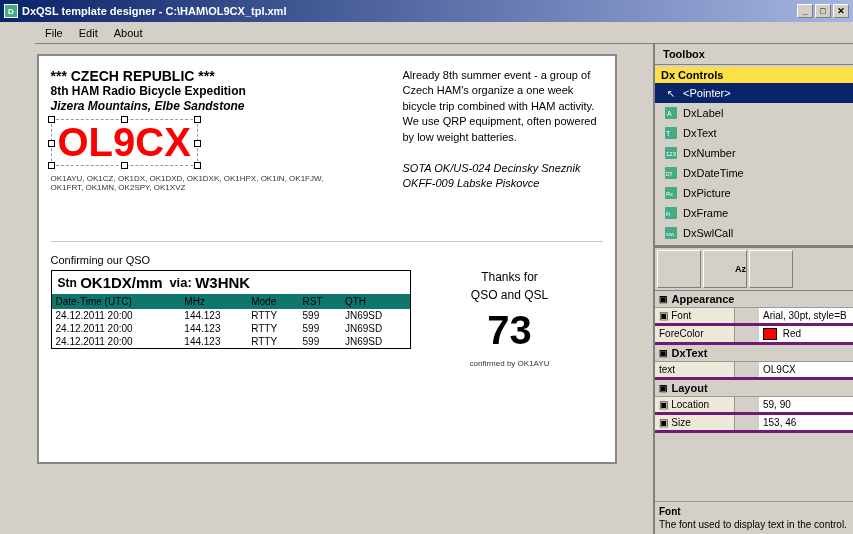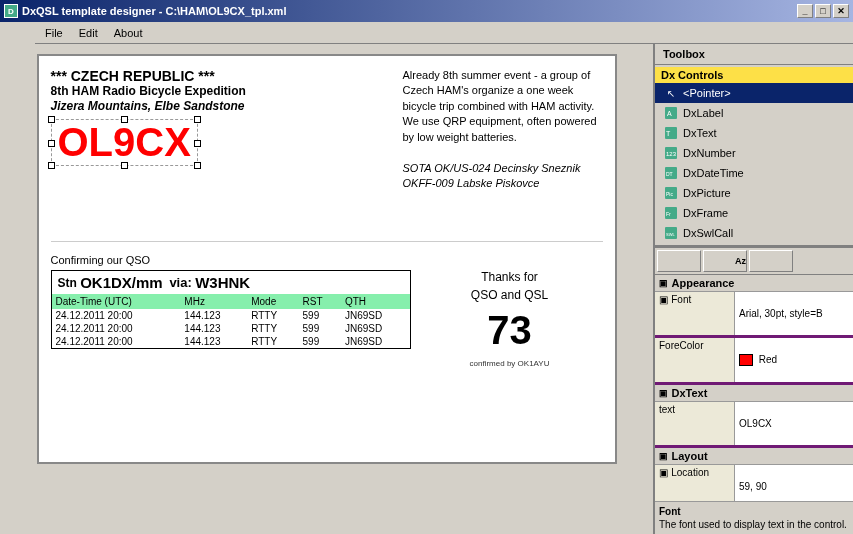"OK1AYU, OK1CZ, OK1DX, OK1DXD, OK1DXK," div.qsl-operators { html: none -> <div>OK1AYU, OK1CZ, OK1DX, OK1DXD, OK1DXK, OK1HPX, OK1IN, OK1FJW, OK1FRT, OK1MN, OK2SPY, OK1XVZ</div> }
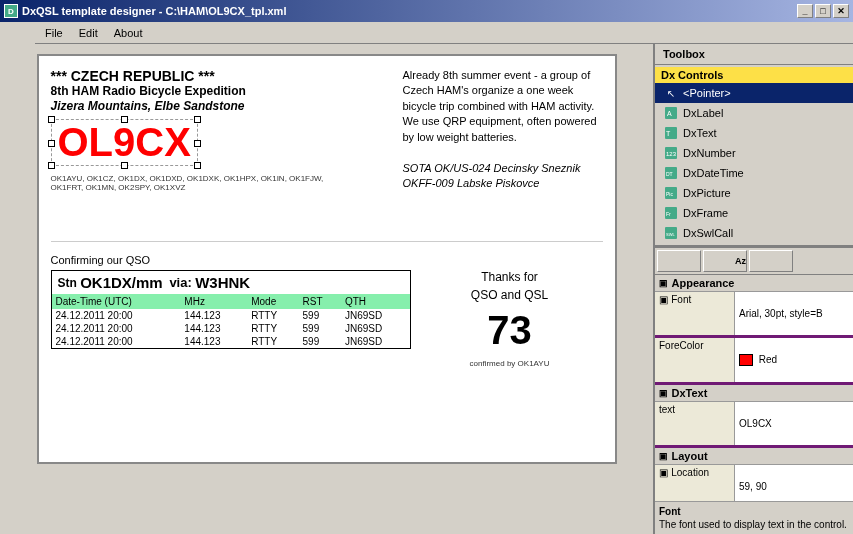"Az" .props-tool-btn { height: 22px -> 38px }
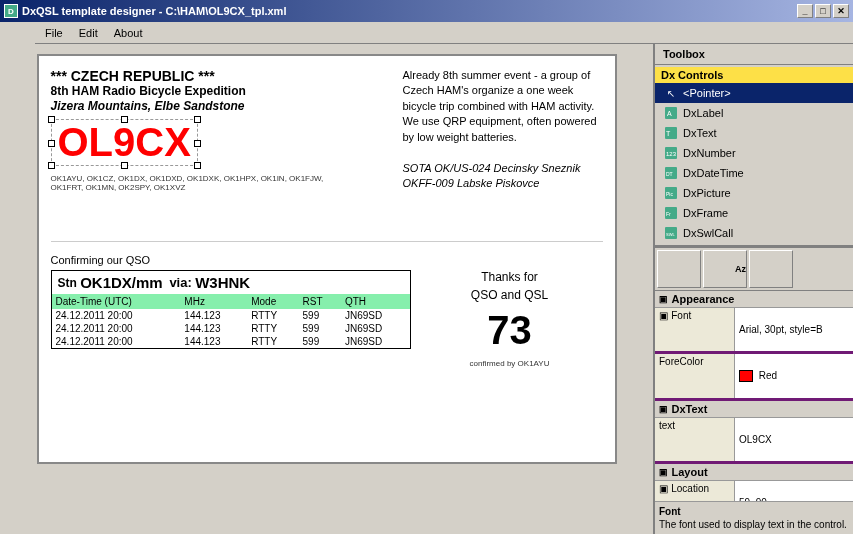"Date-Time (UTC)" .qsl-log-table th { background: #86efac -> #0f766e }
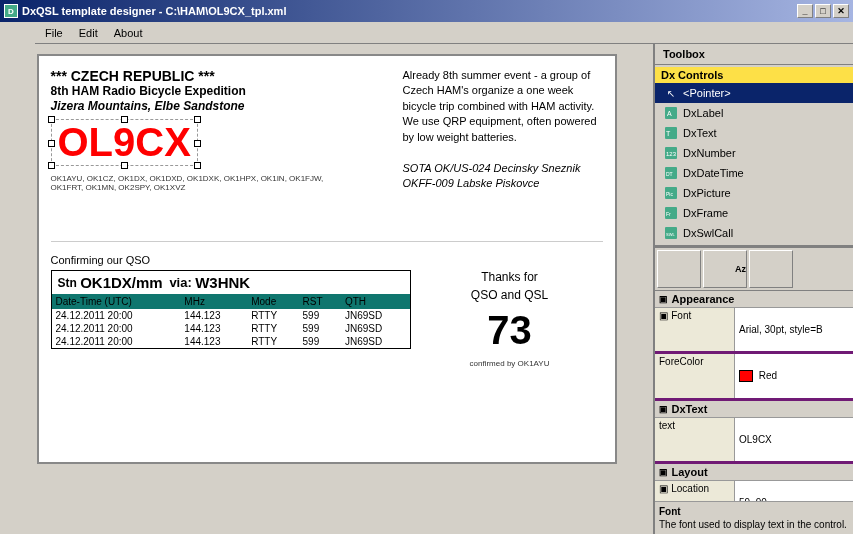"Arial, 30pt, style=B" .prop-value { margin-left: none -> 24px; padding: 16px 4px -> 2px 4px }
